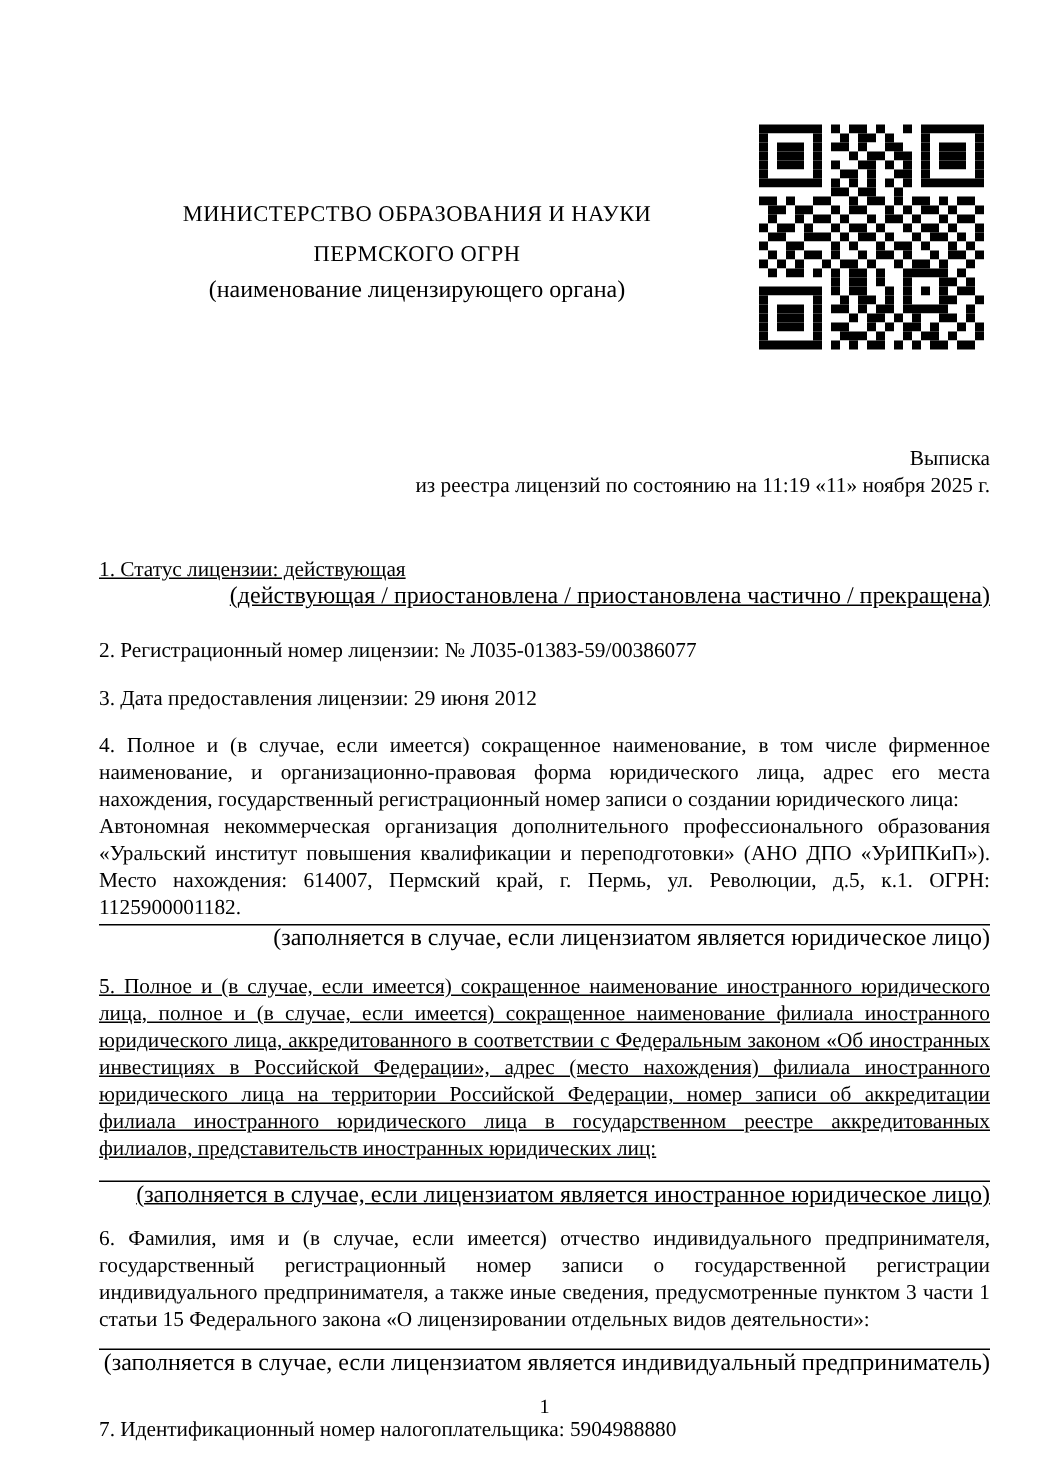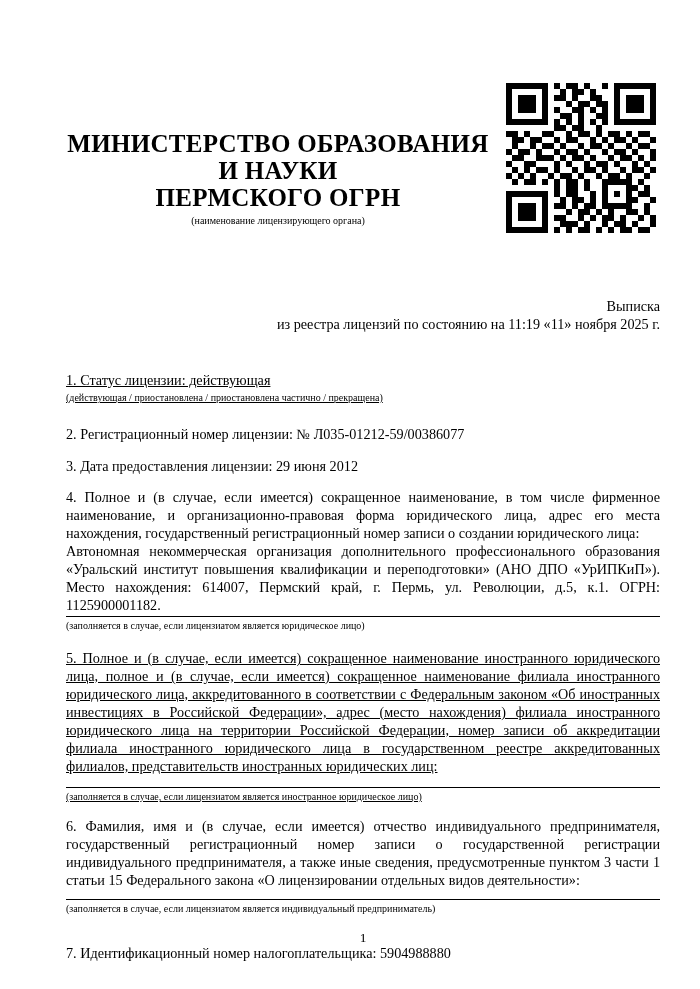"МИНИСТЕРСТВО ОБРАЗОВАНИЯ И НАУКИ" .ministry { font-size: 25px -> 15px; font-weight: bold -> normal }
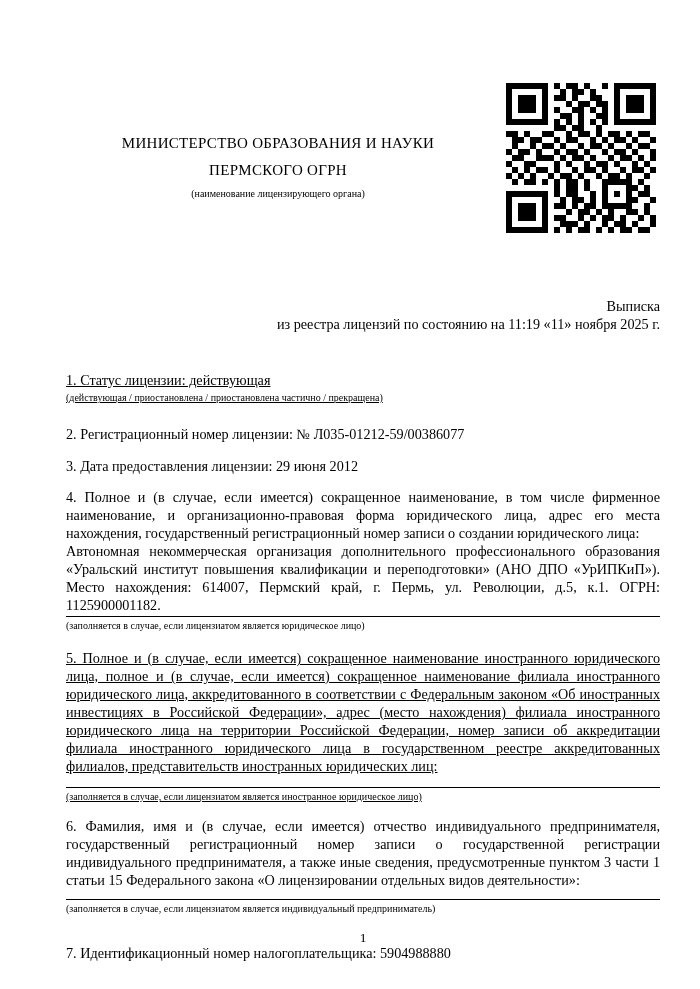"(наименование лицензирующего органа)" .small-cap { font-size: 10px -> 16px }
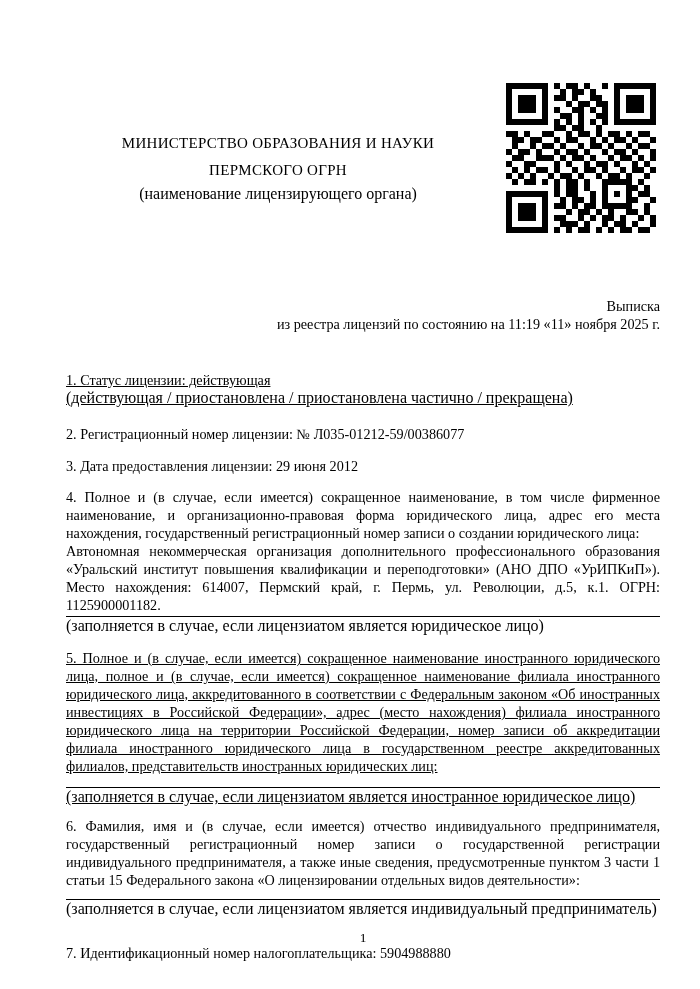"(действующая / приостановлена /" .cap { text-align: left -> right }
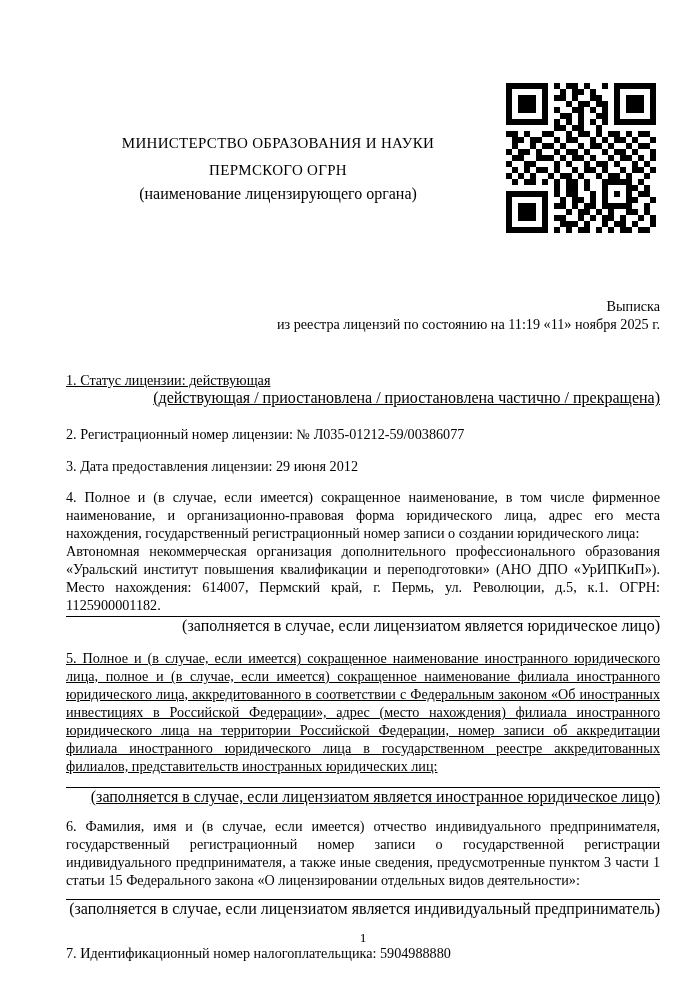"2. Регистрационный номер лицензии: №" div { text: Л035-01212-59/00386077 -> Л035-01383-59/00386077 }
